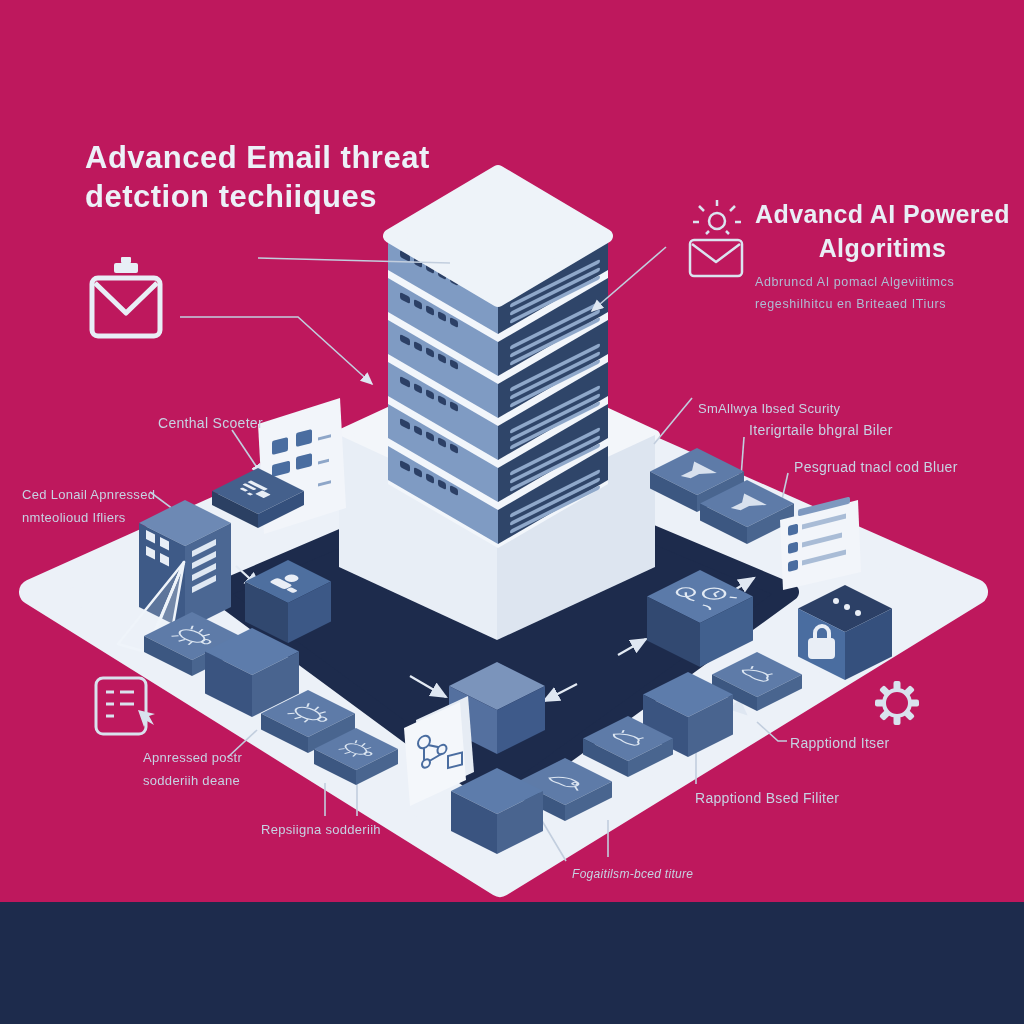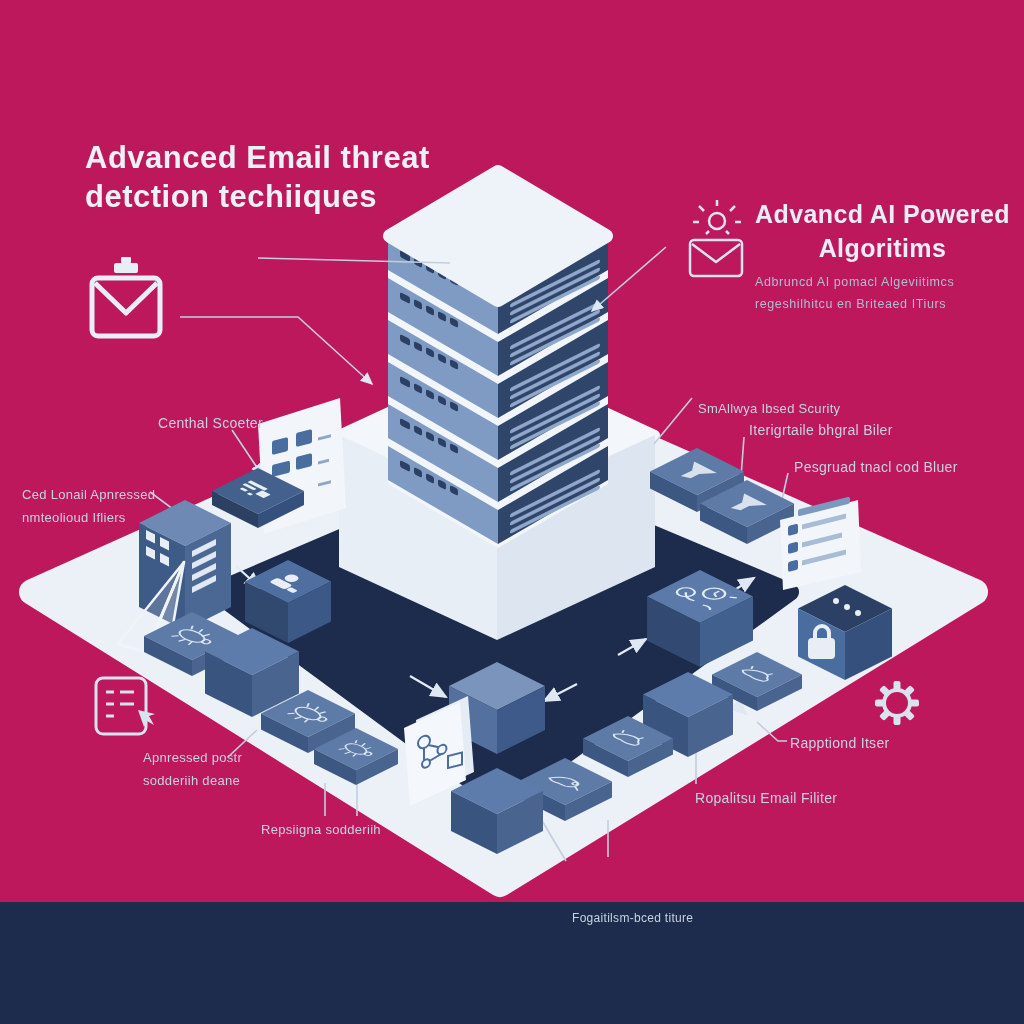"Ropalitsu Email Filiter" div.lbl { text: Ropalitsu Email -> Rapptiond Bsed }
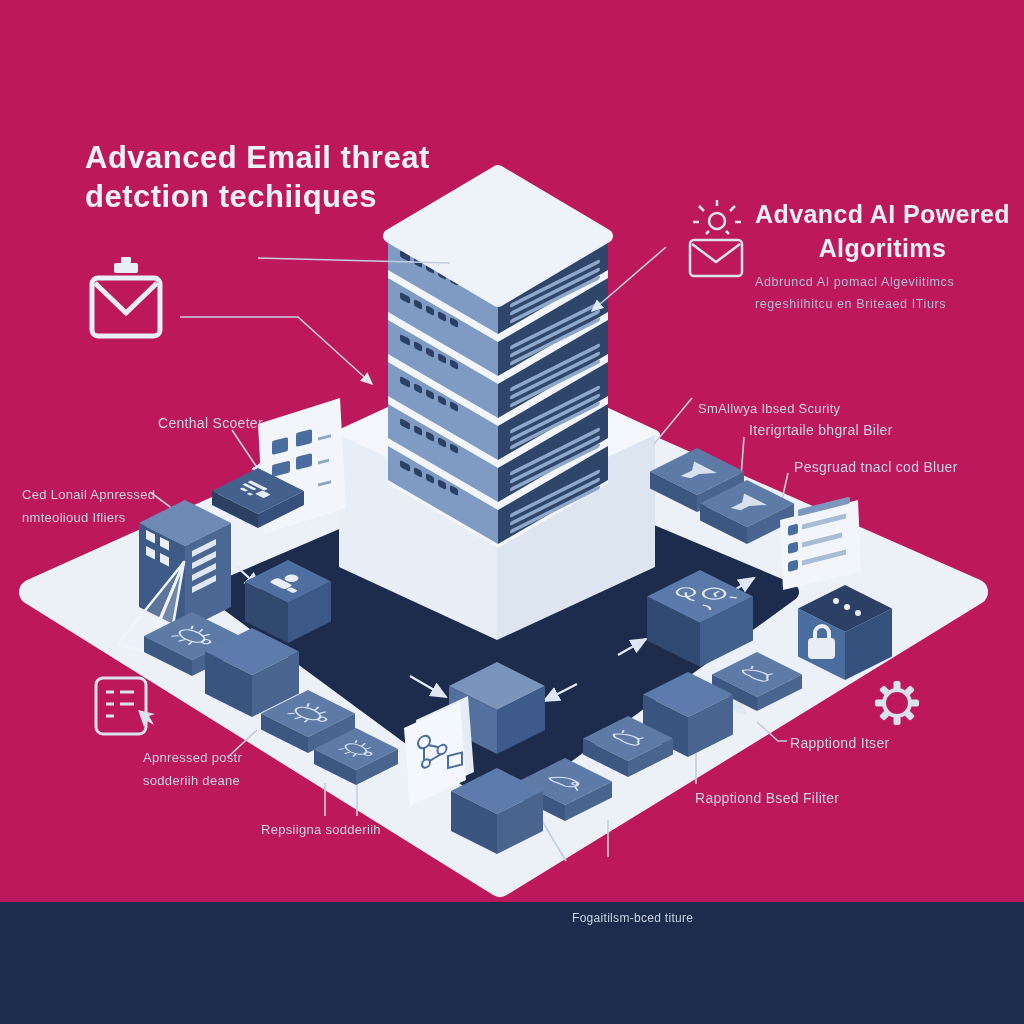"Fogaitilsm-bced titure" div.lbl { font-style: none -> italic; top: 908px -> 864px }
